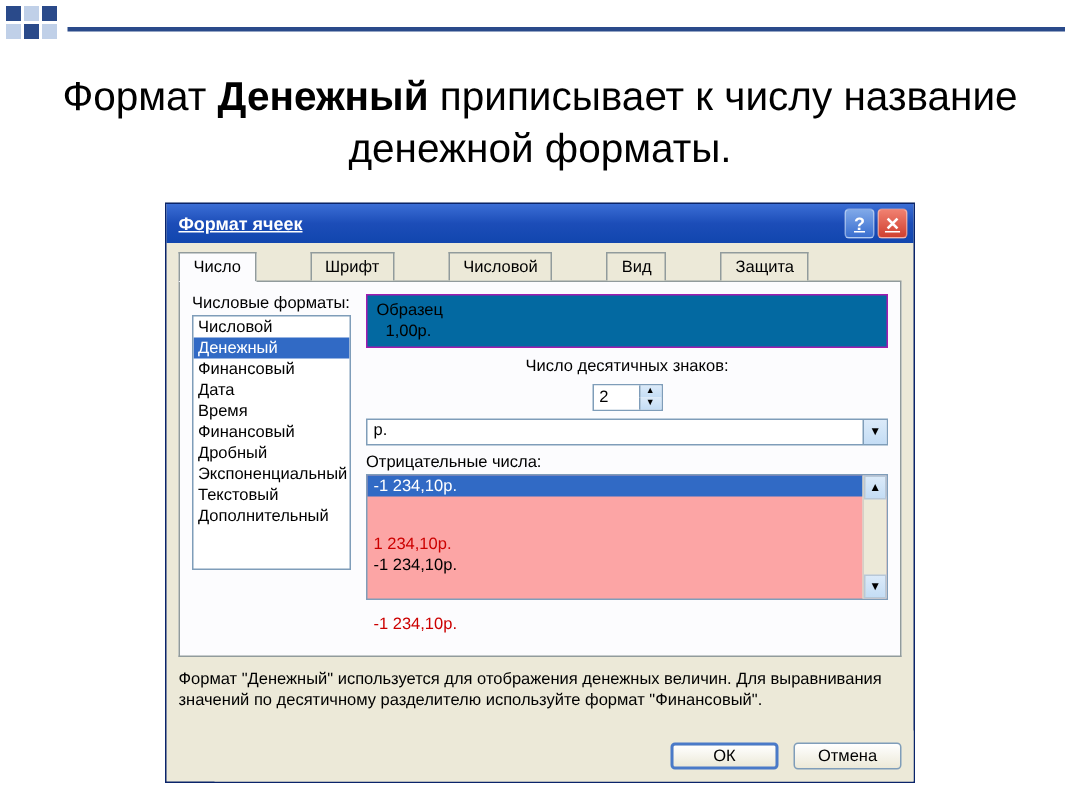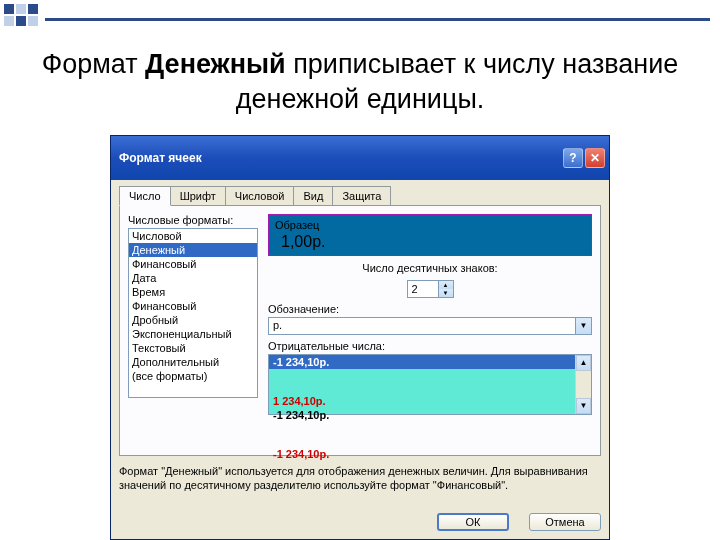"приписывает к числу название денежной" span { text: единицы -> форматы }
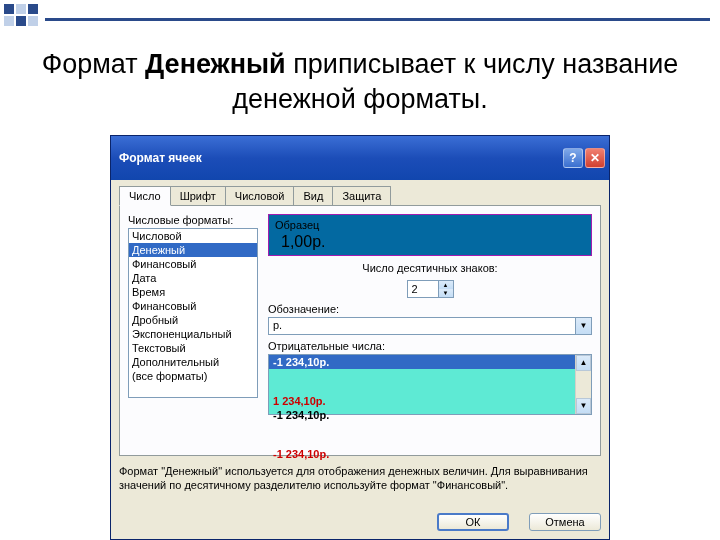"Формат ячеек" .titlebar { height: 44px -> 26px; text-decoration: none -> underline }
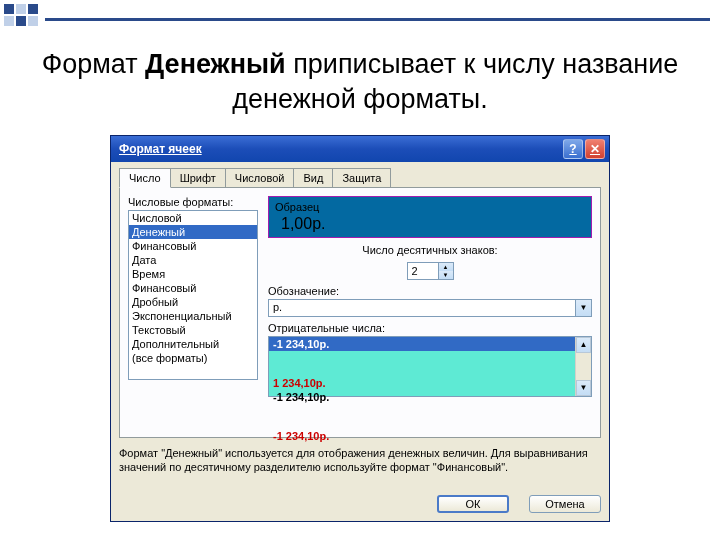"Число" .tabs { gap: none -> 37px }
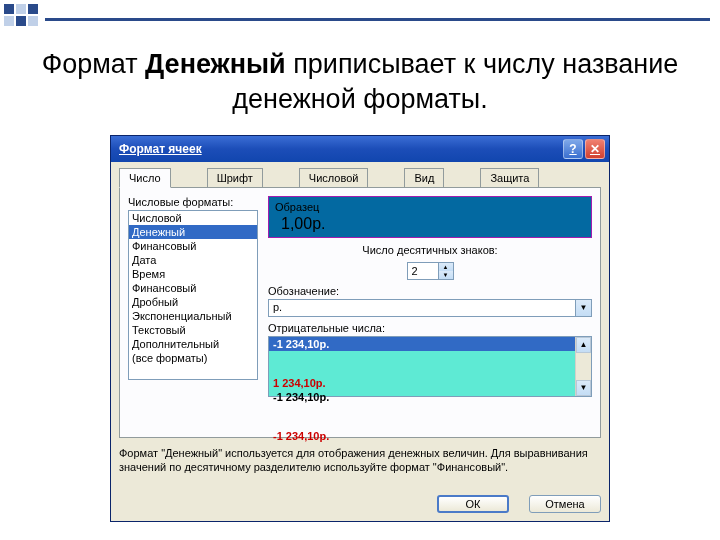"Числовые форматы:" .left-col { width: 130px -> 106px }
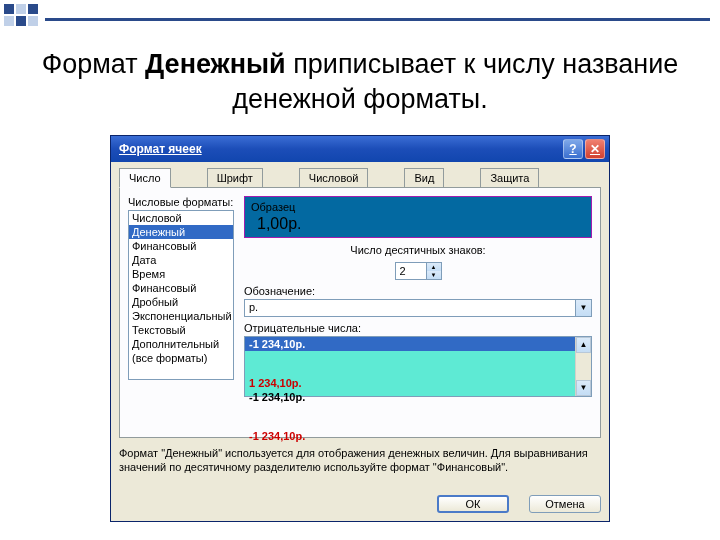"1,00р." .sample-box .val { font-size: 16px -> 11px }
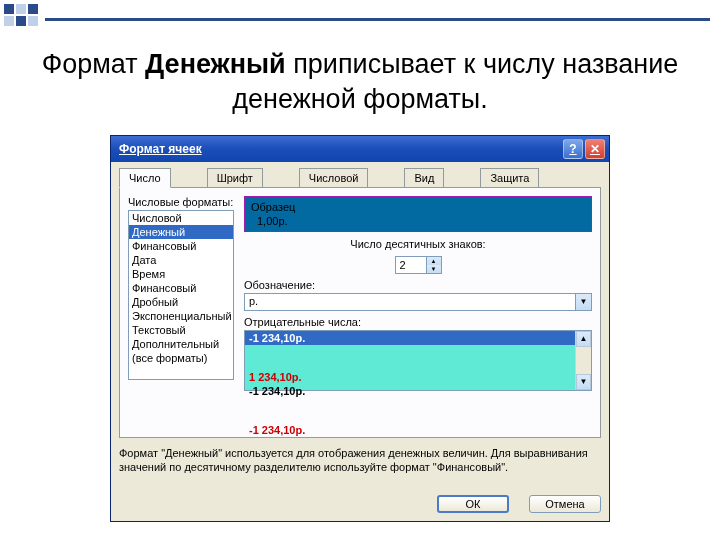"Обозначение:" div.field-label { html: <div>Обозначение:</div> -> none }
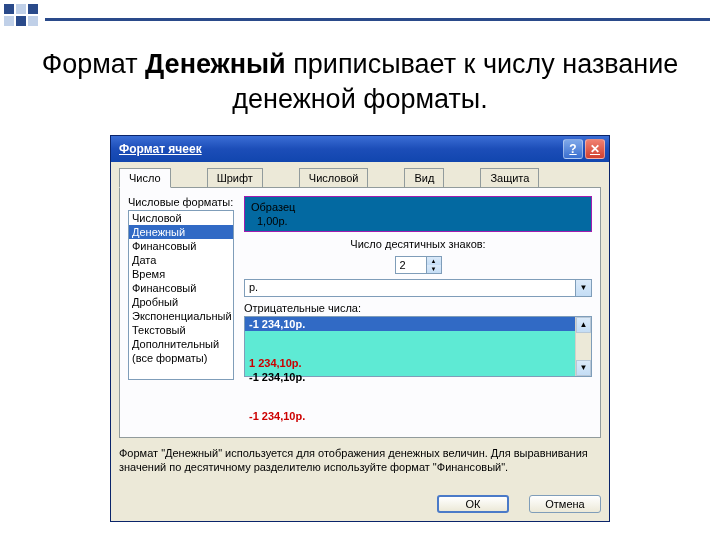"-1 234,10р." .neg-list { background: #5eead4 -> #fca5a5; font-weight: bold -> none; height: 61px -> 84px }
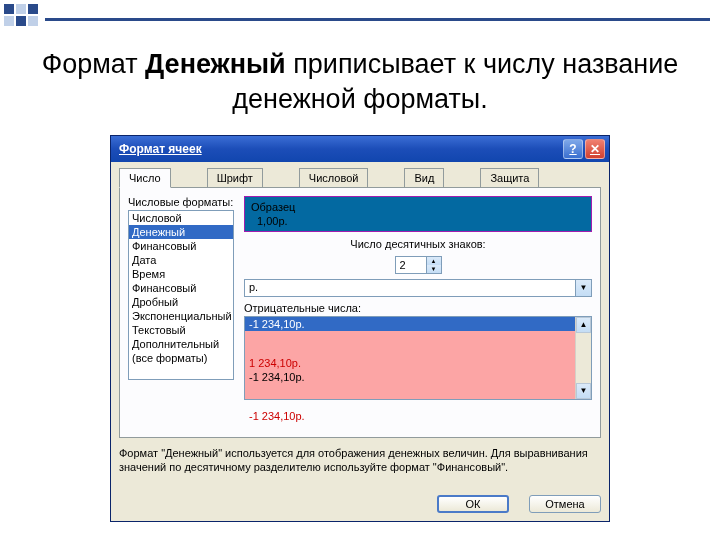"(все форматы)" div { html: <div>(все форматы)</div> -> none }
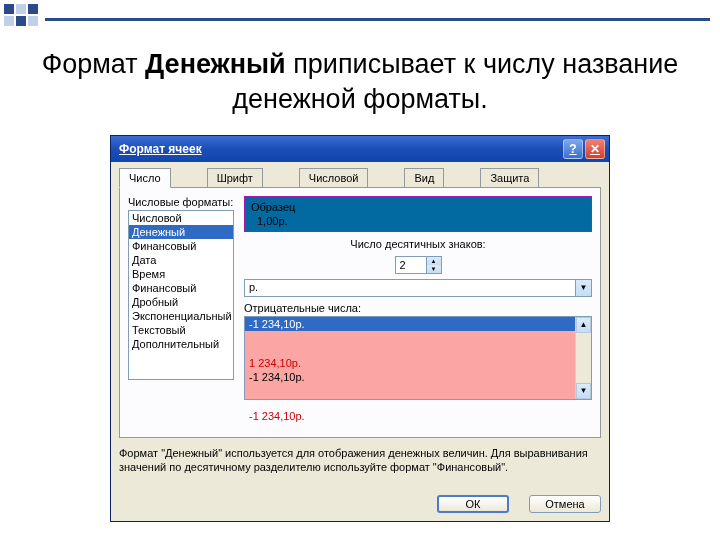"ОК" .dialog-footer { gap: 20px -> 10px }
